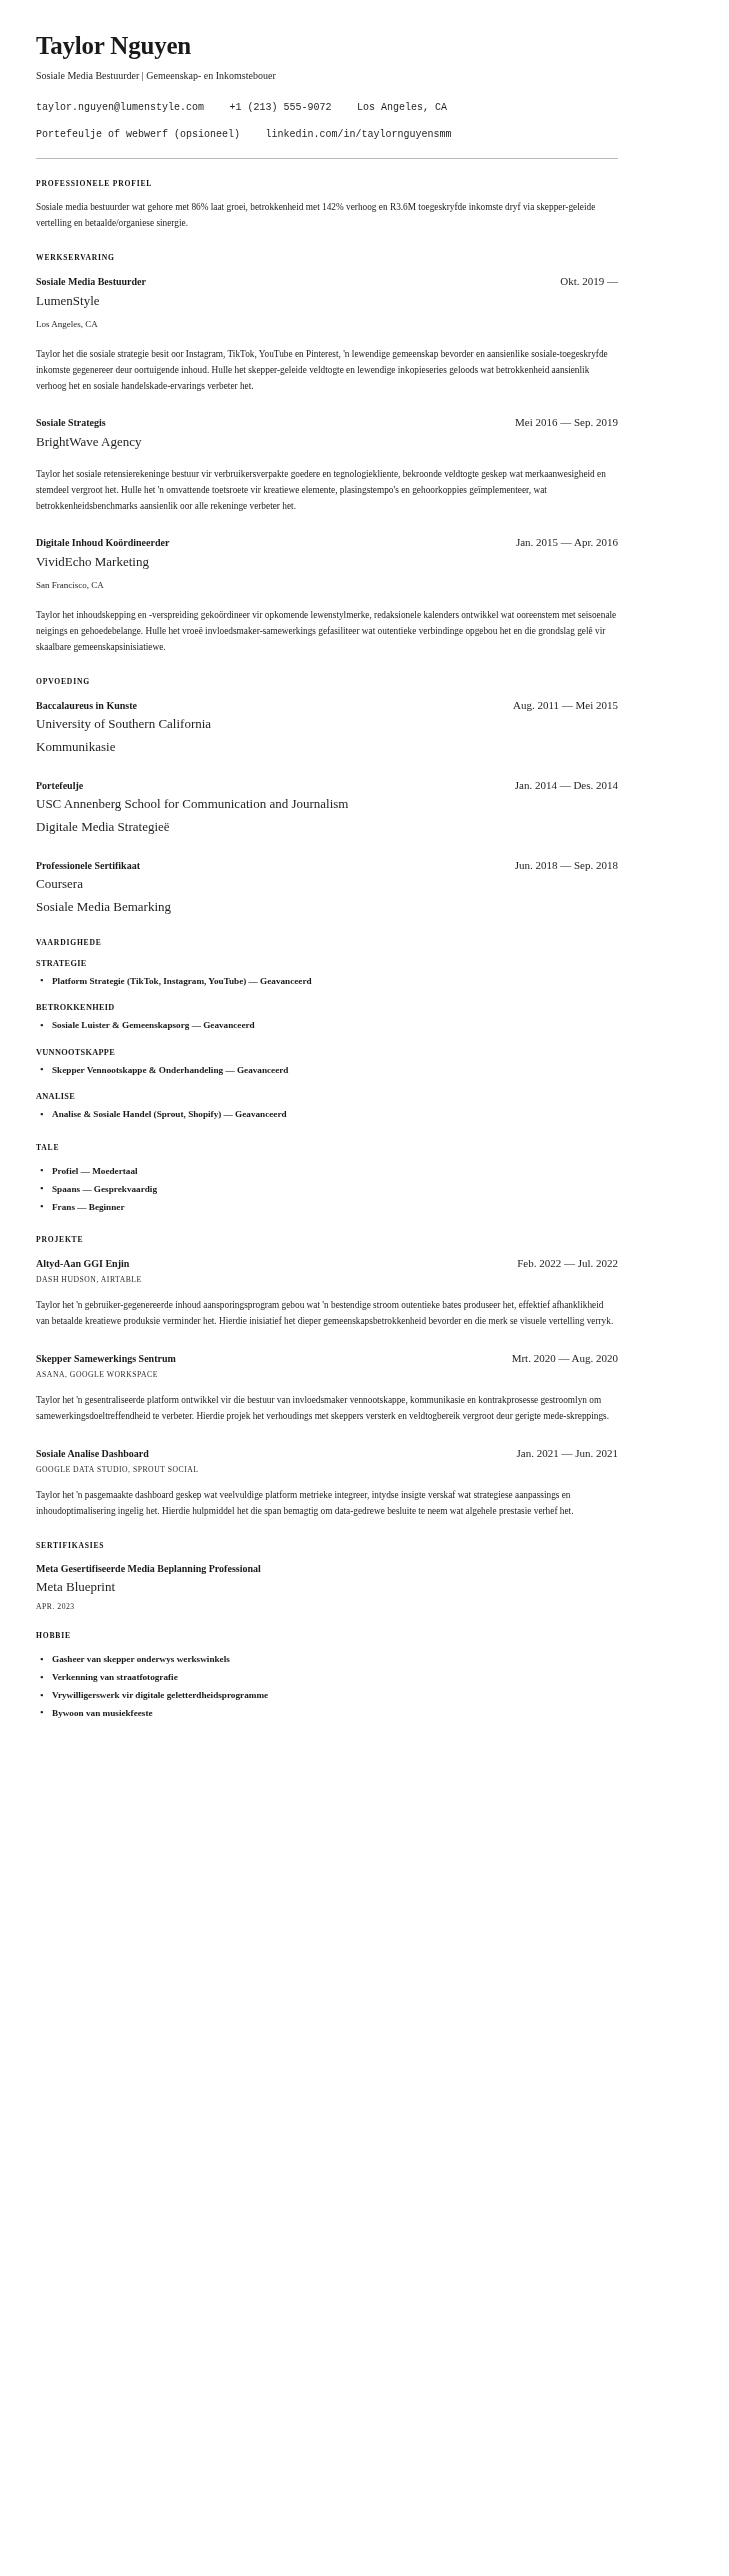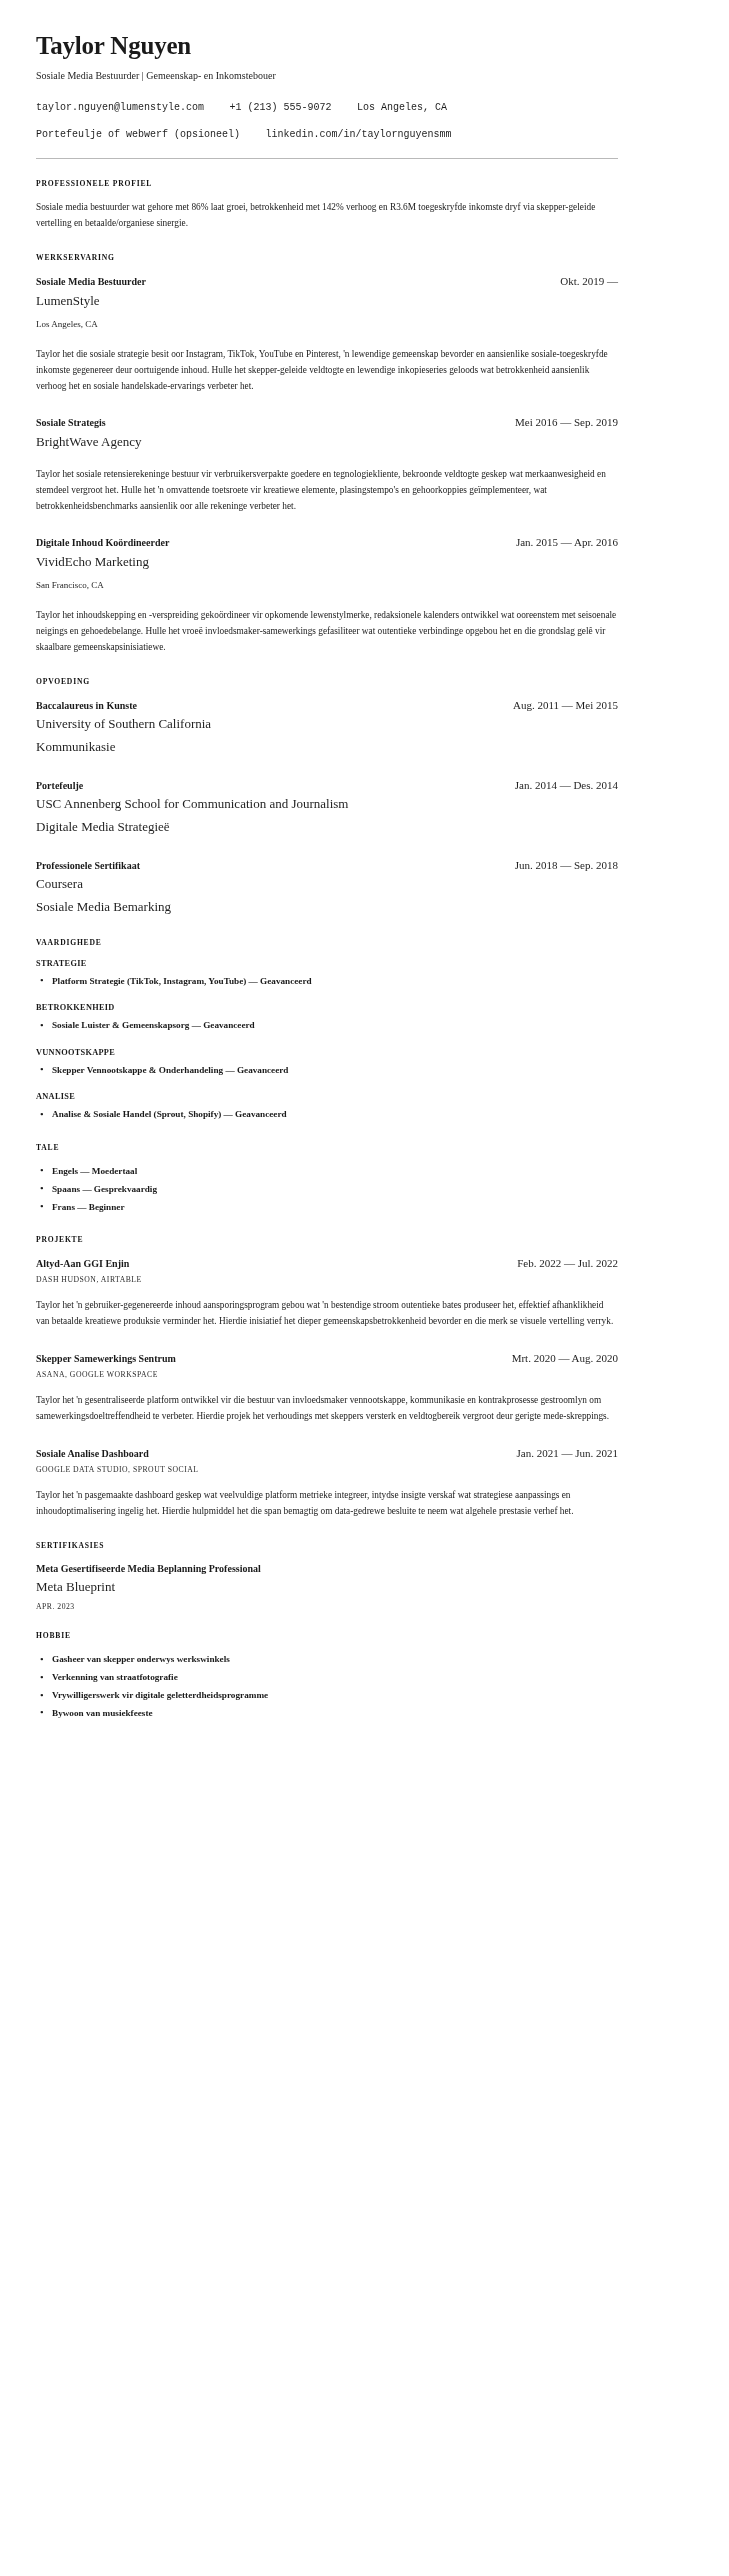"Engels — Moedertaal" li { text: Engels -> Profiel }
